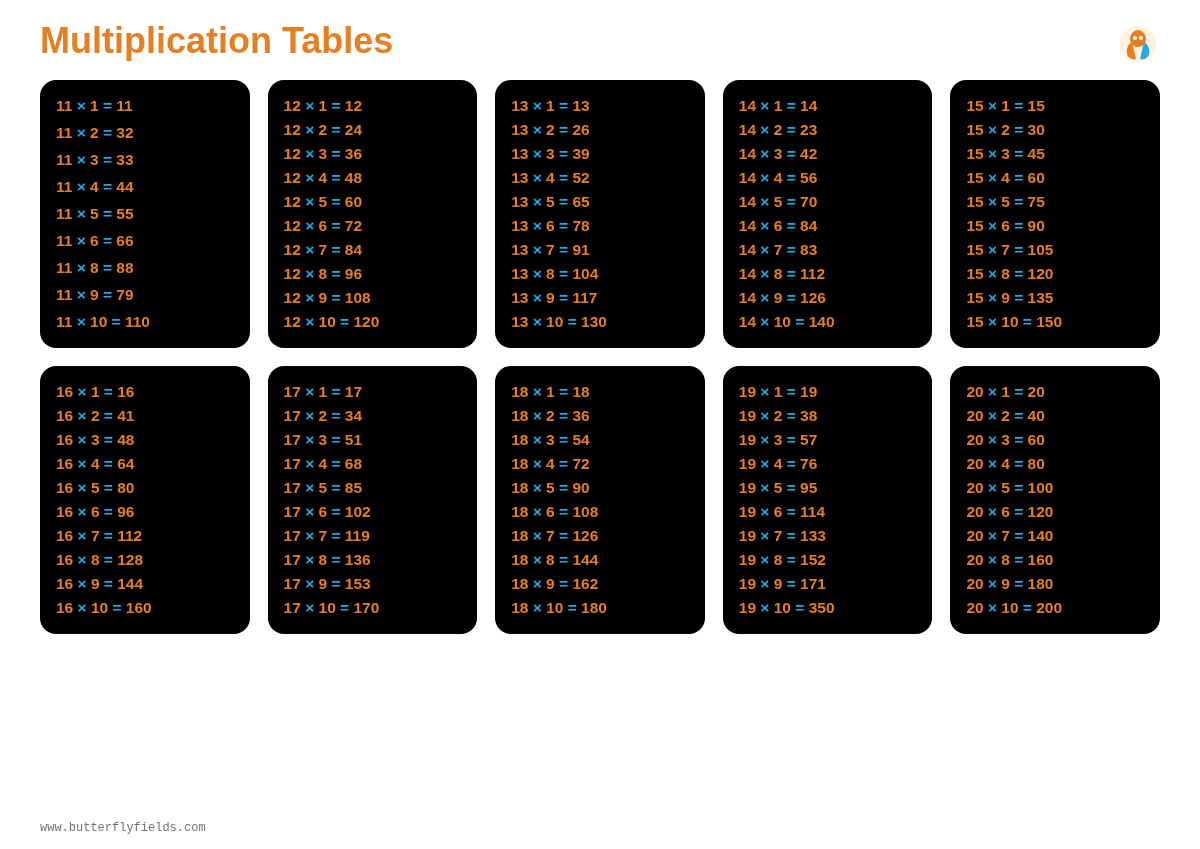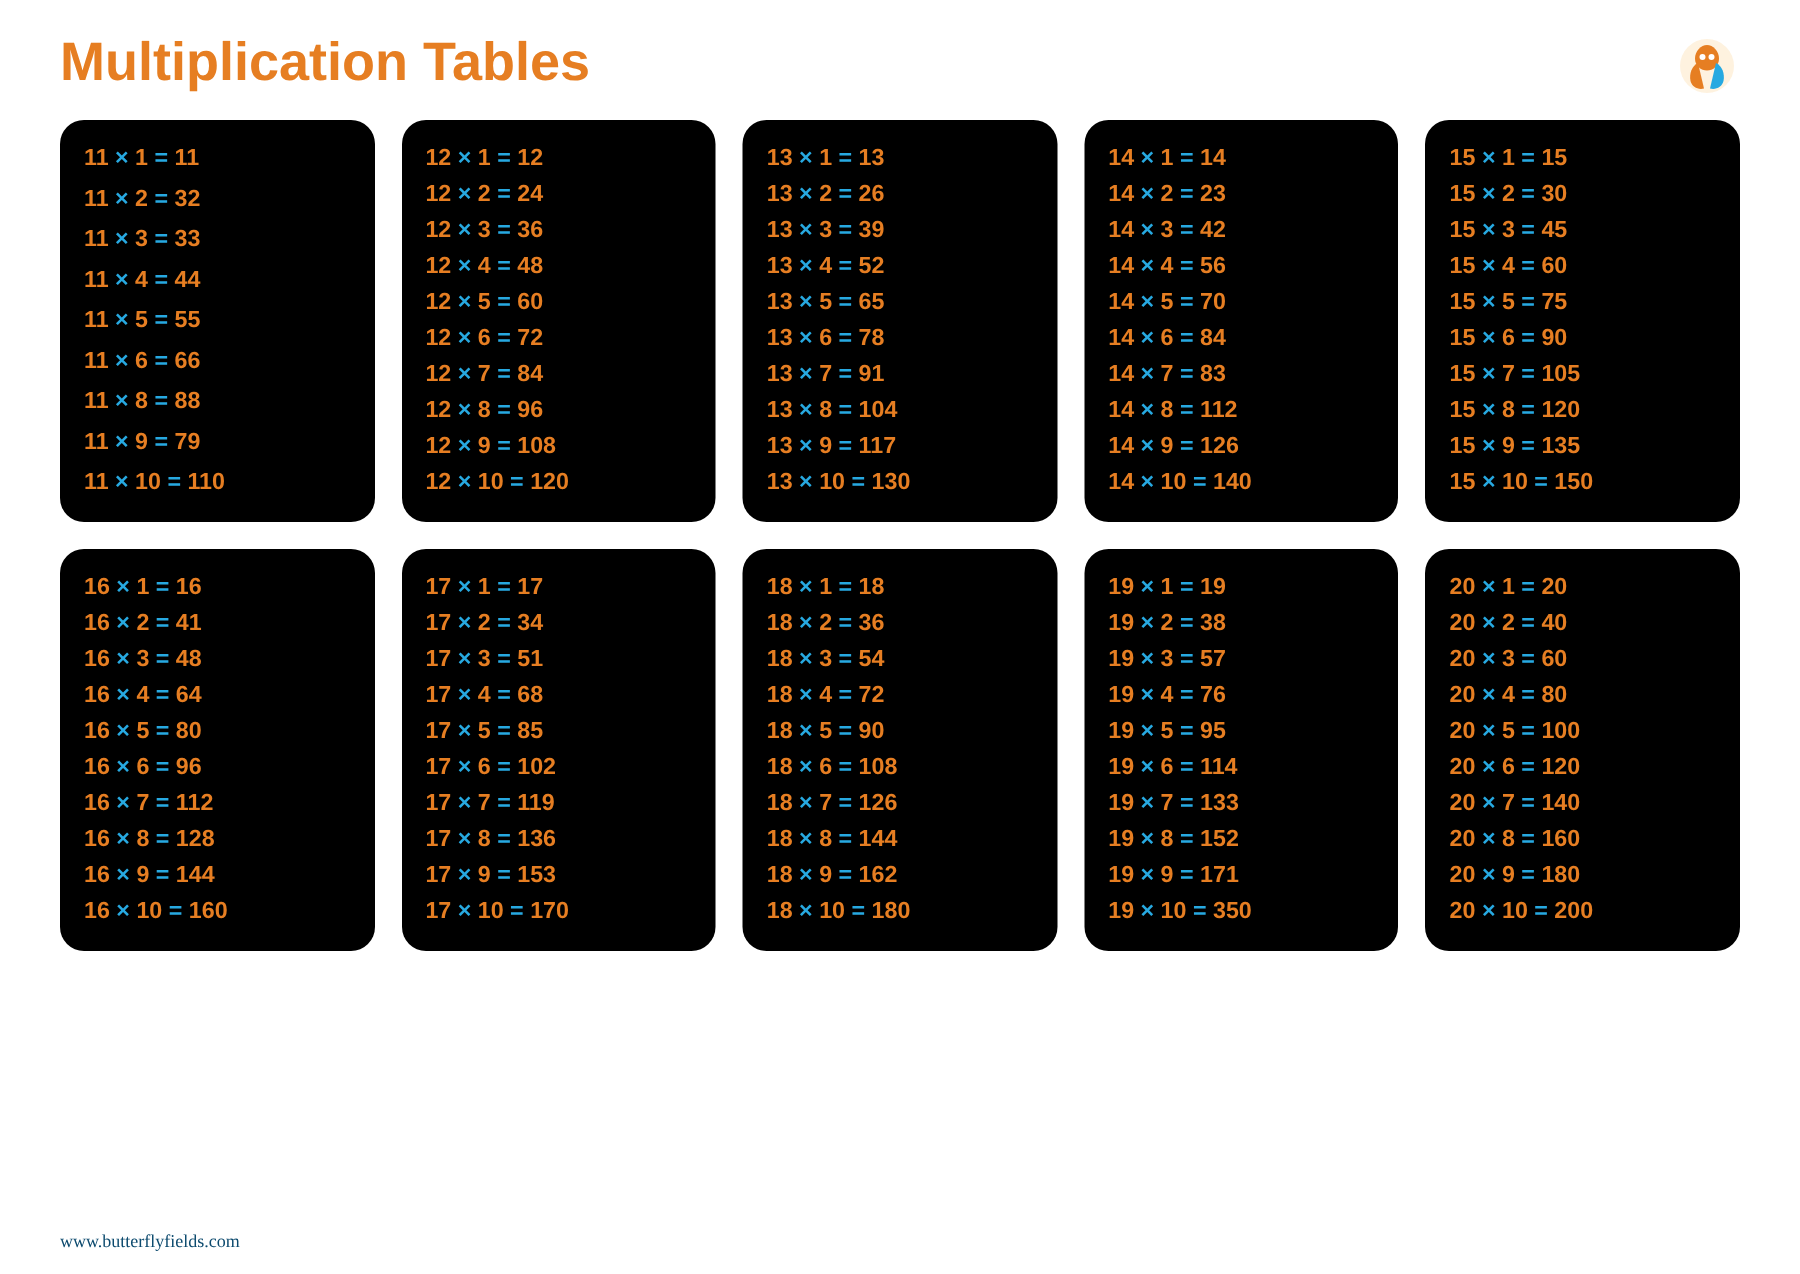"www.butterflyfields.com" .footer { color: #0c4a6e -> #737373; font-family: Liberation Serif, serif -> Liberation Mono, monospace }
